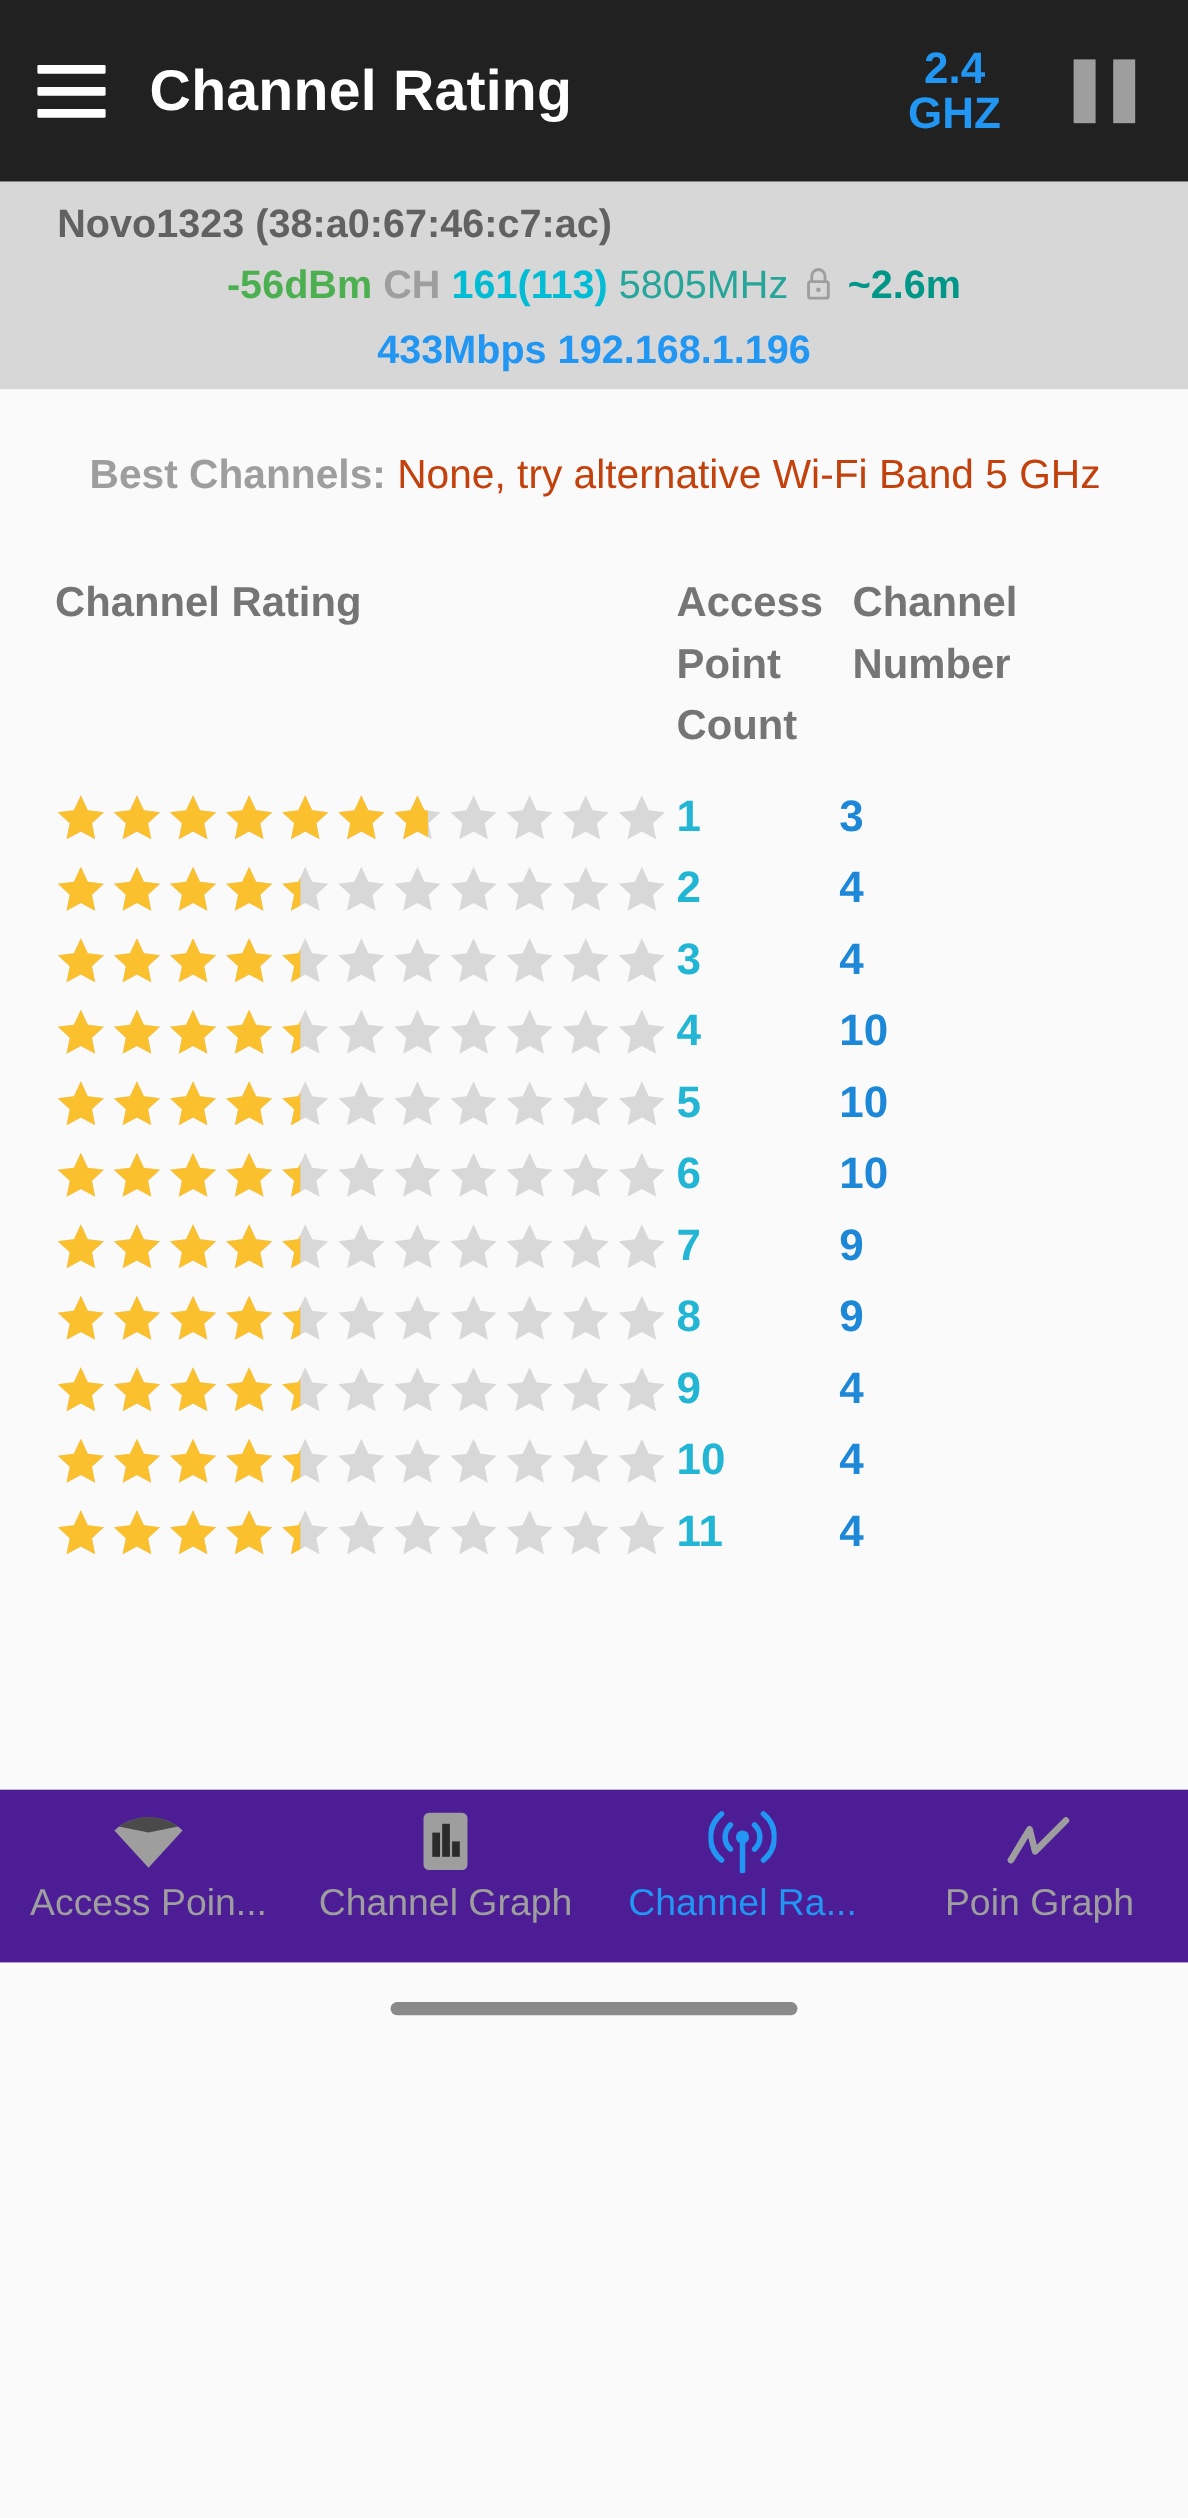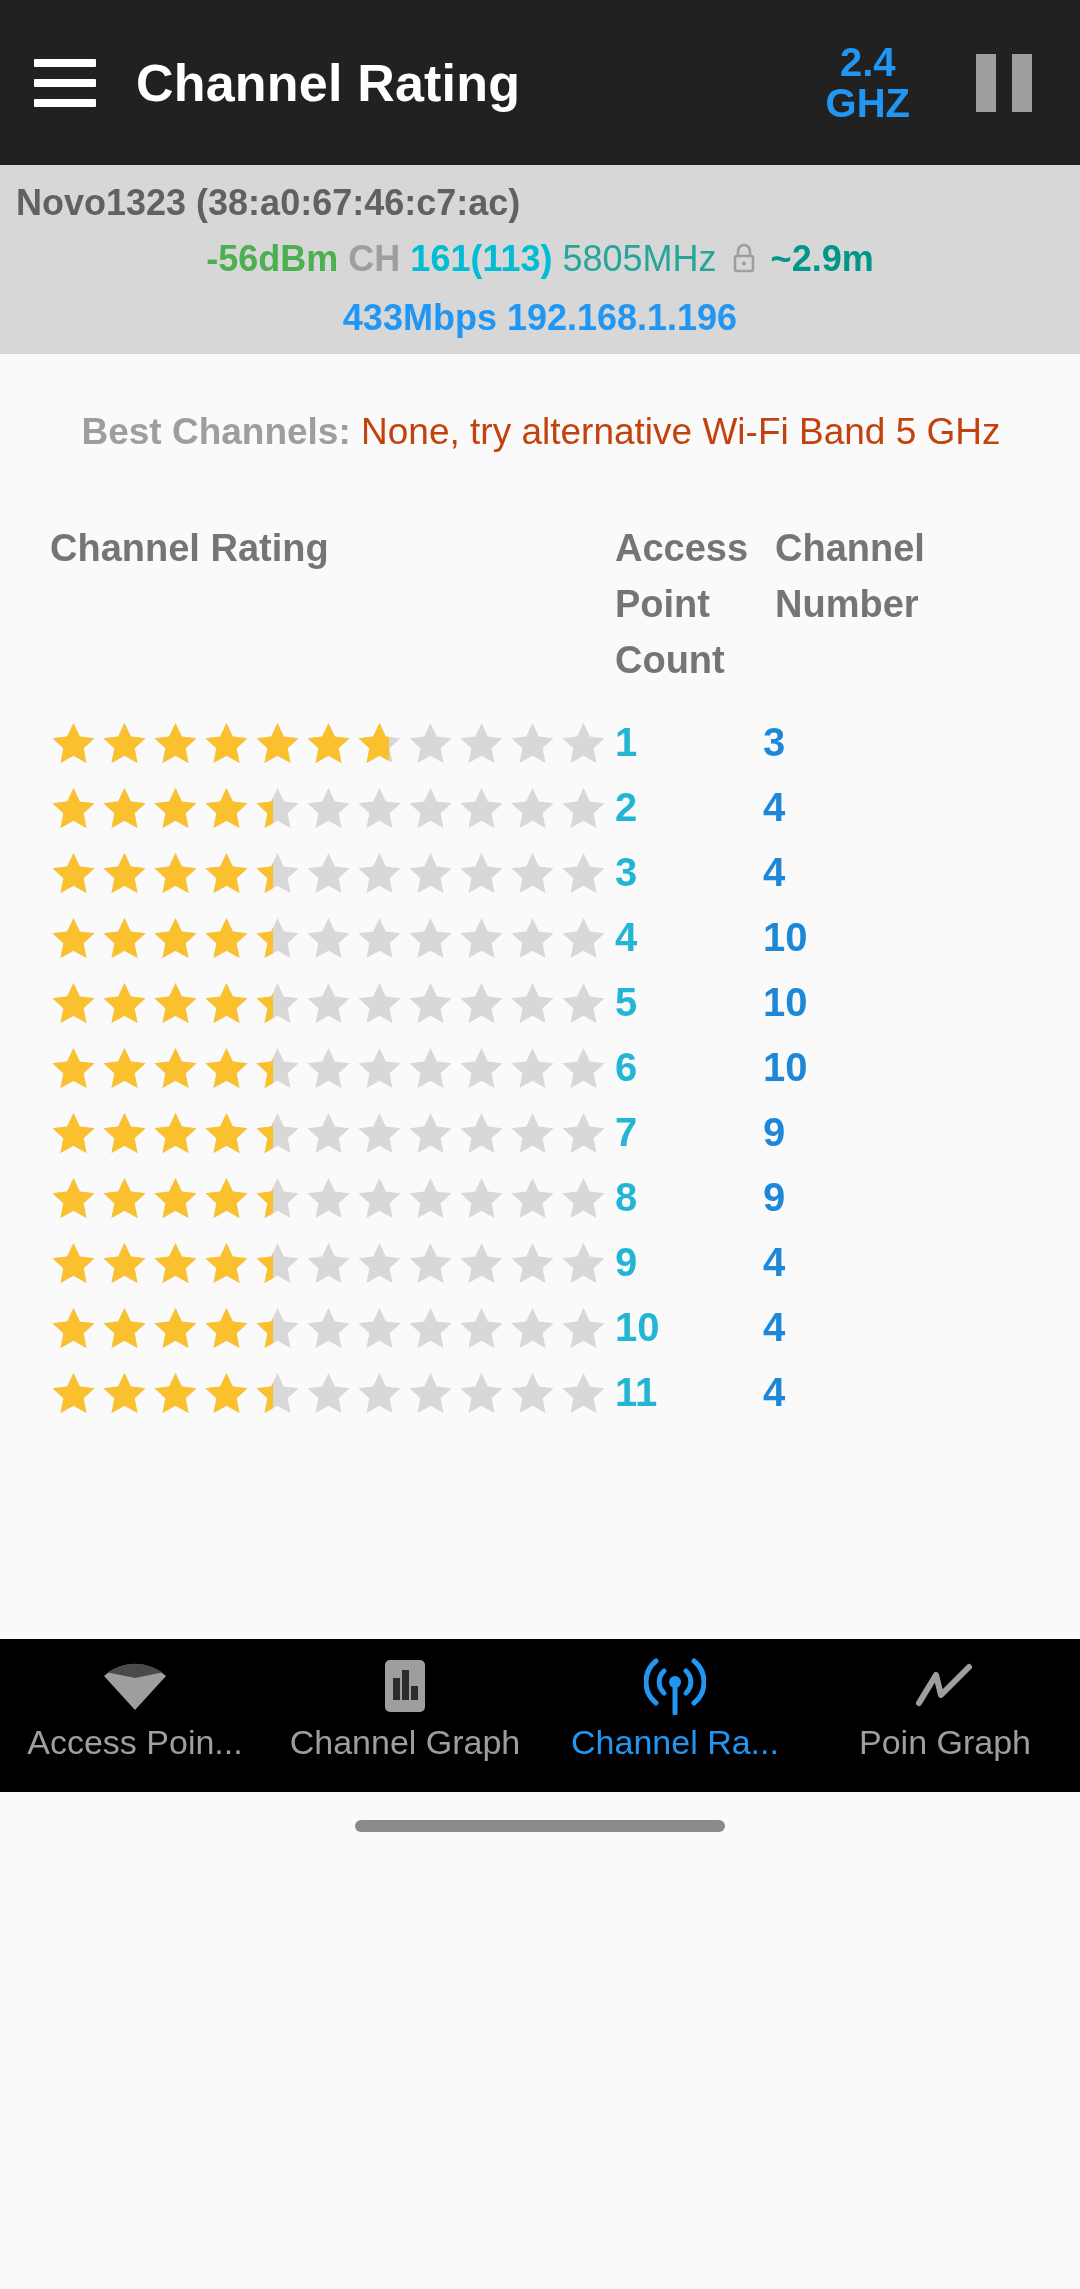"Novo1323 (38:a0:67:46:c7:ac)" .info-ssid { padding-left: 16px -> 52px }
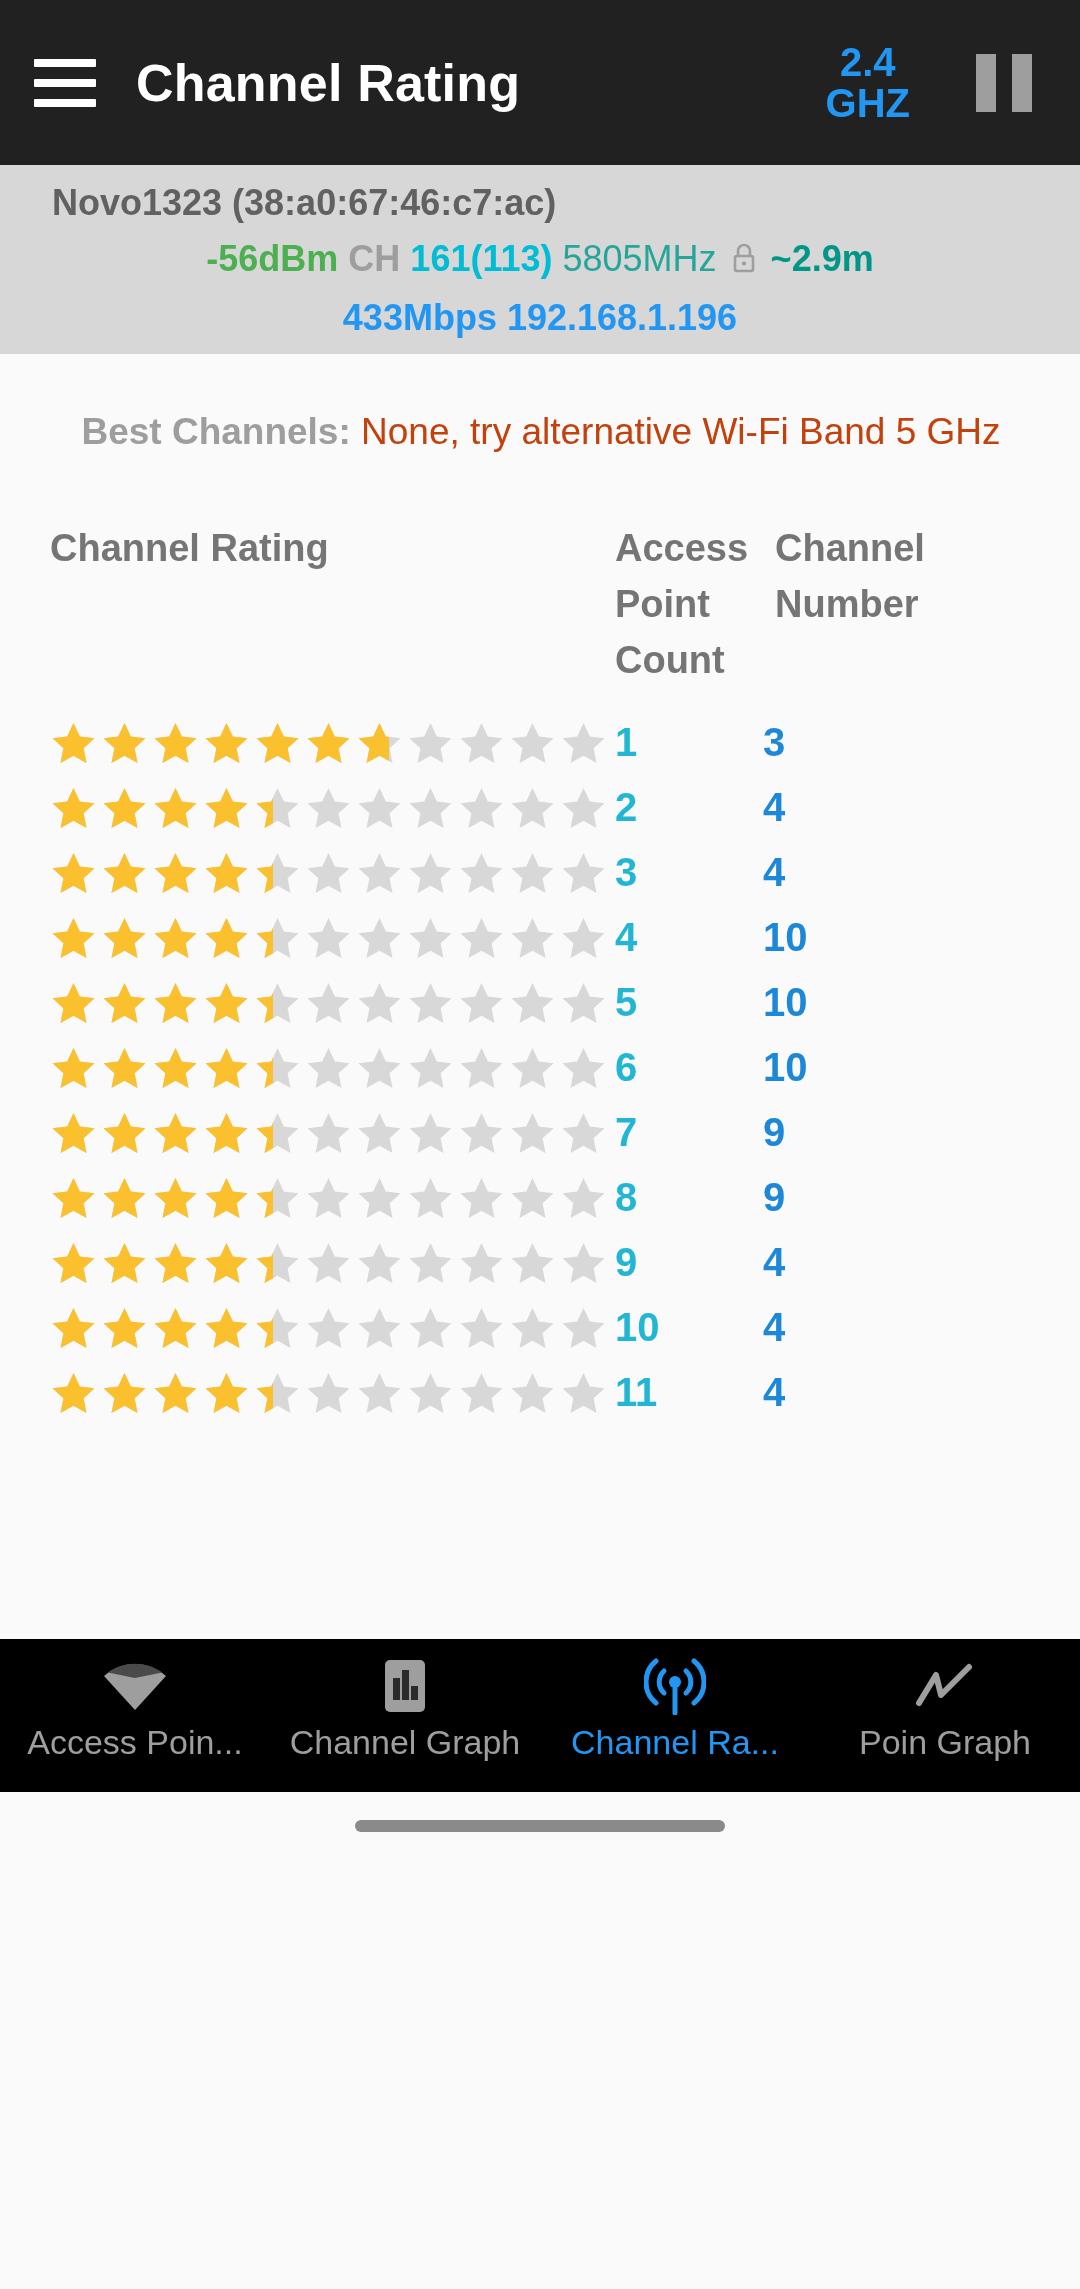"~2.9m" span.t-dist { text: 2.9m -> 2.6m }
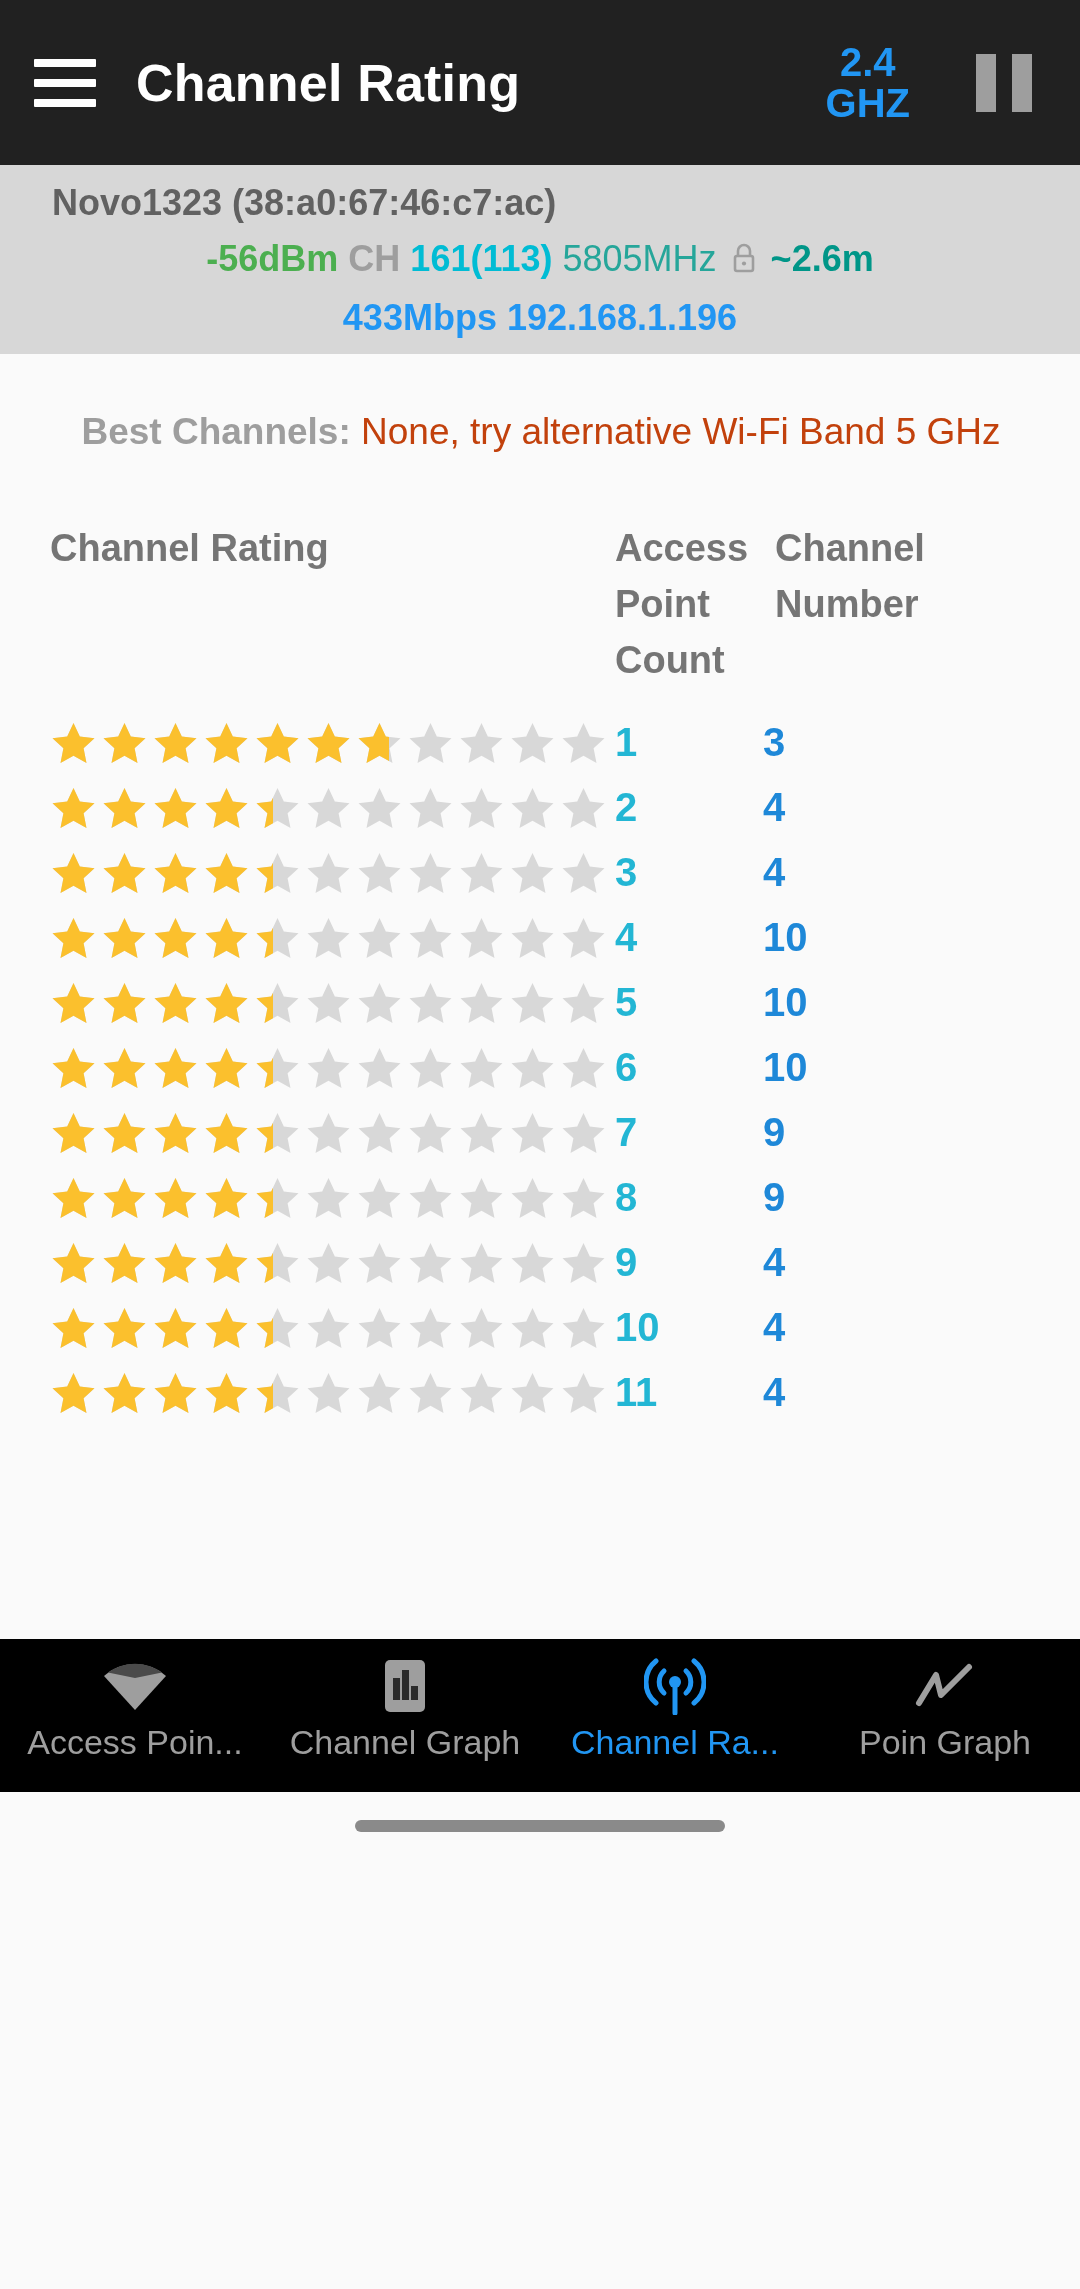"Access Poin..." .bottomnav { background: #000000 -> #4c1d95; bottom: 64px -> 76px }
